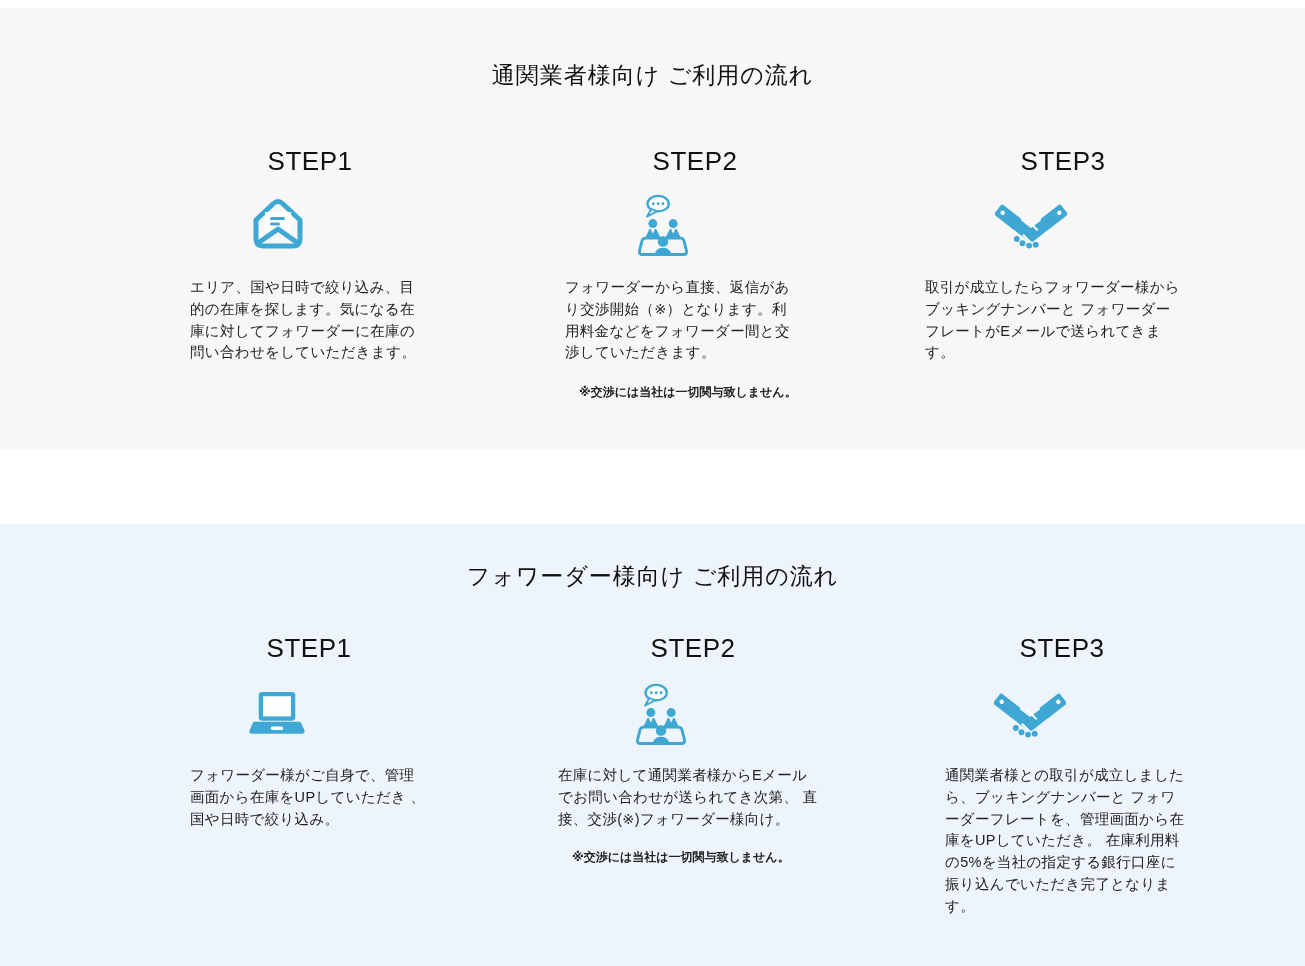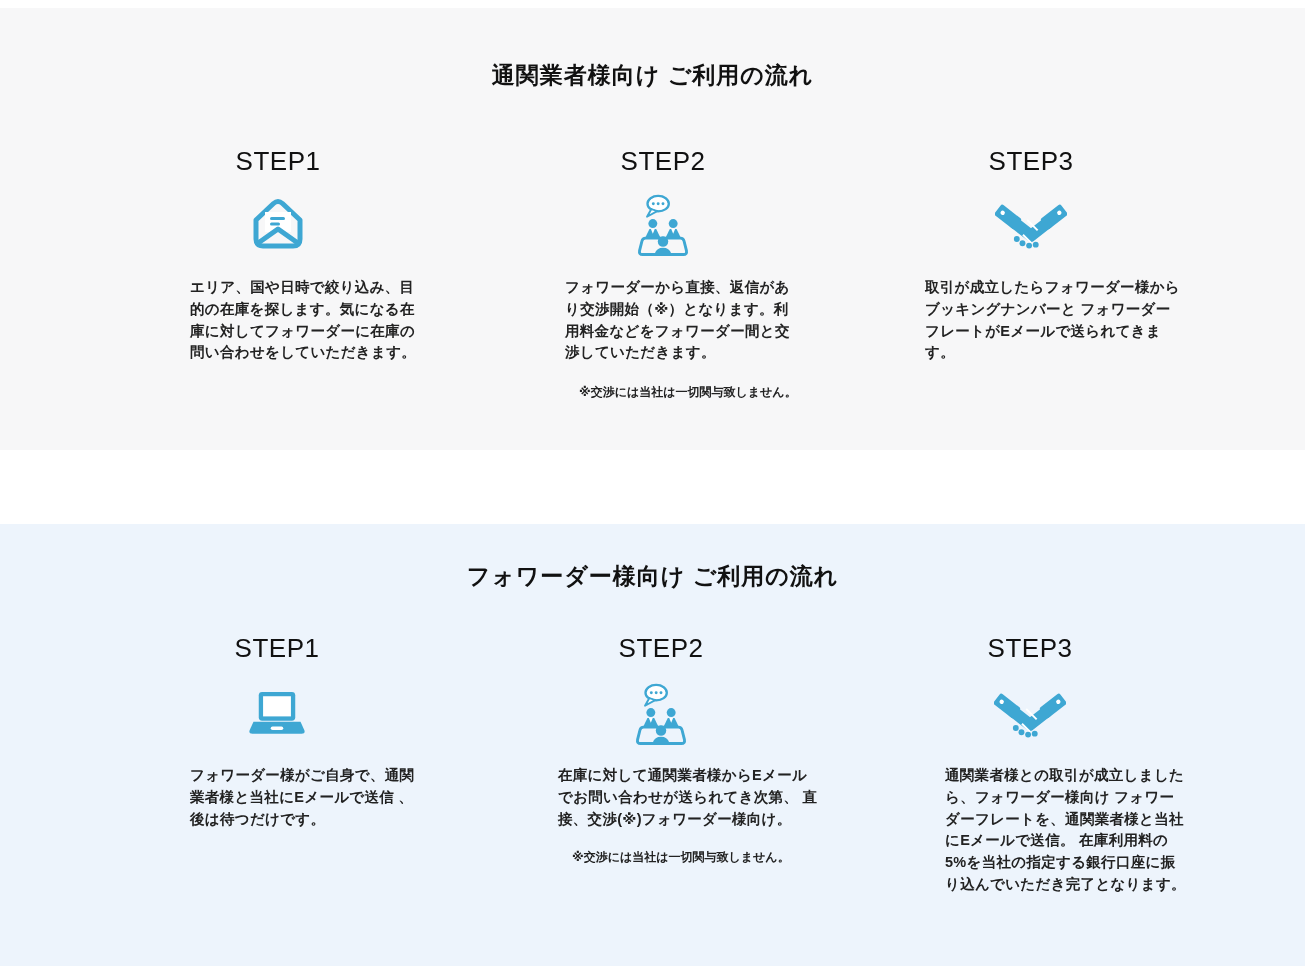"通関業者様向け ご利用の流れ" .section-title { font-weight: 700 -> 400 }
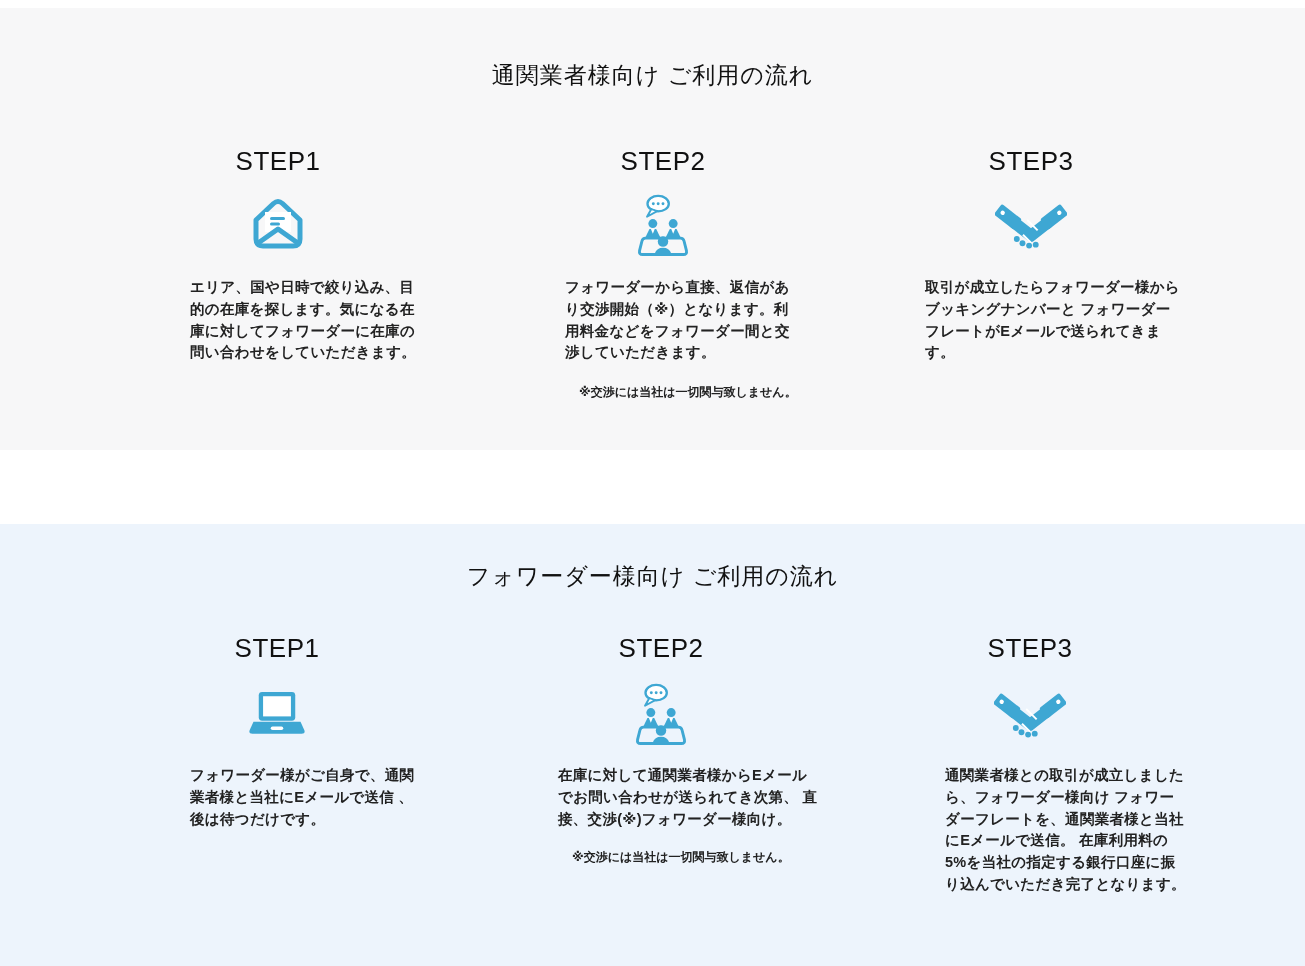"STEP1" .step-label { margin-left: none -> 32px }
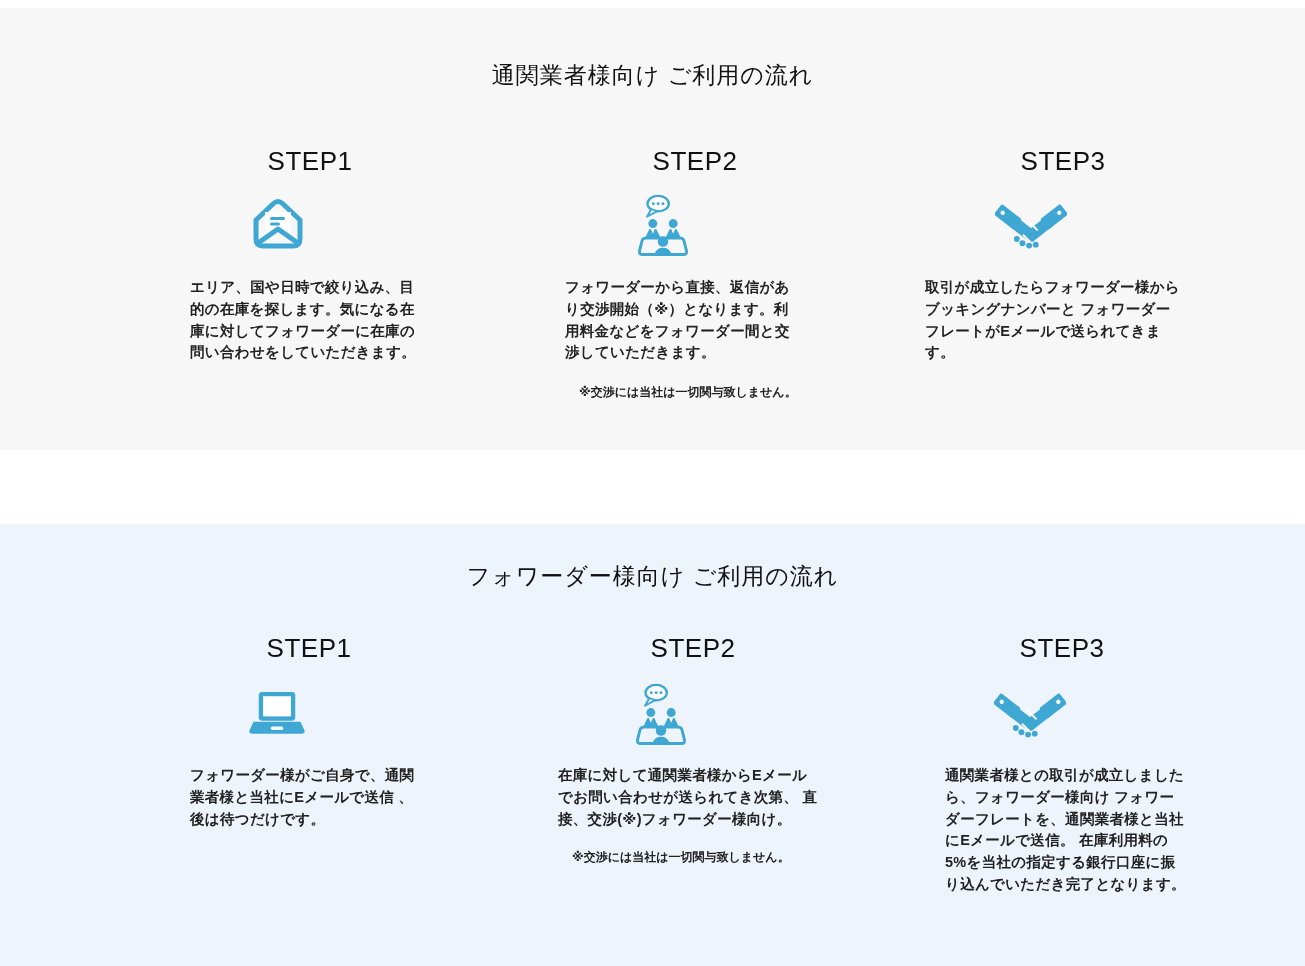"エリア、国や日時で絞り込み、目的の在庫を探します。気になる在庫に対してフォワーダ" .step-desc { font-weight: 700 -> 400 }
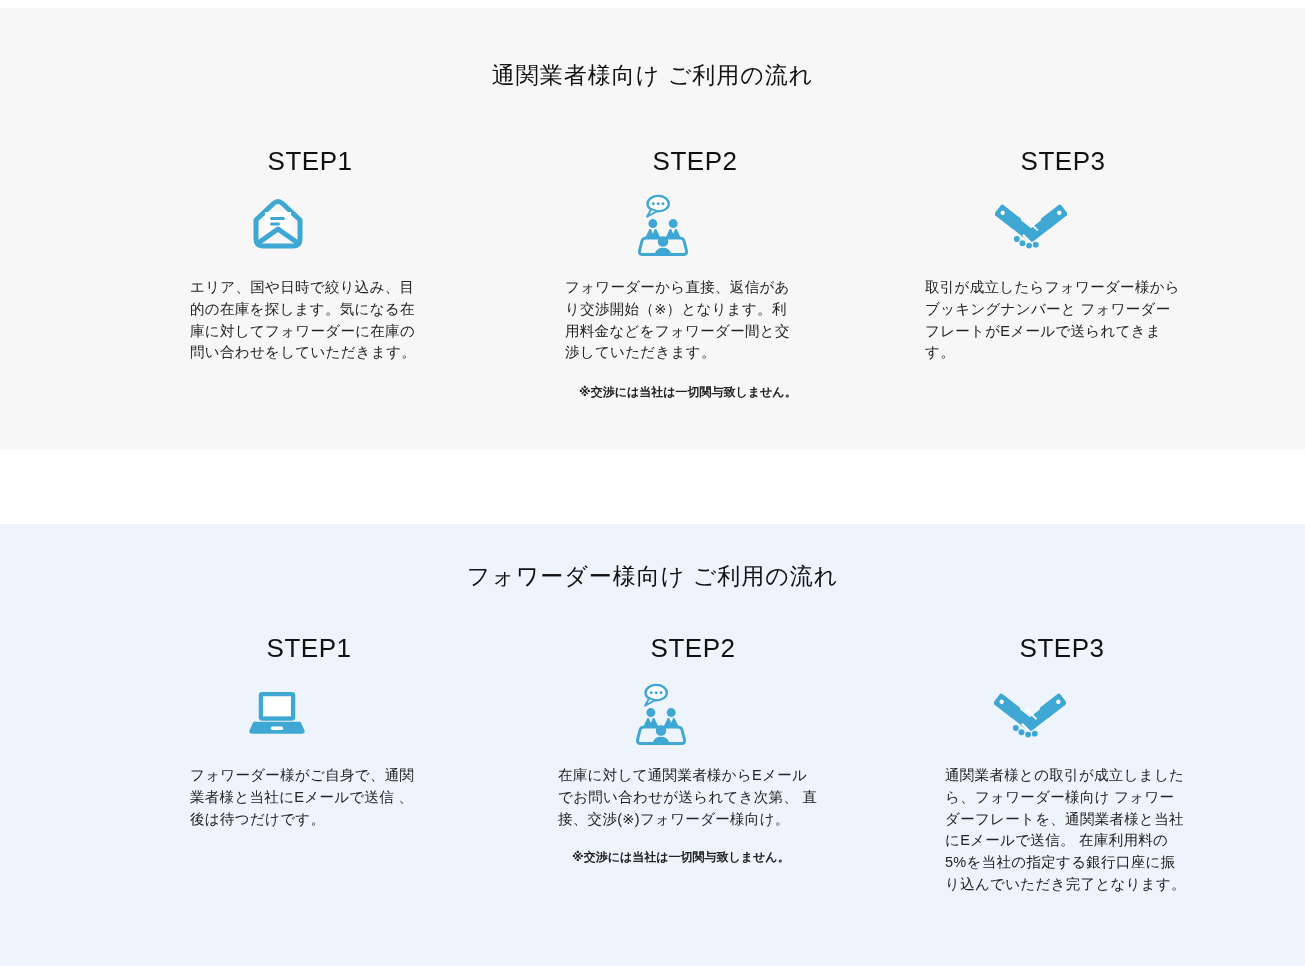"フォワーダー様がご自身で、通関業者様と当社にEメールで送信 、後は待つだけです。" p.step-desc { text: 通関業者様と当社にEメールで送信 、後は待つだけです -> 管理画面から在庫をUPしていただき 、国や日時で絞り込み }
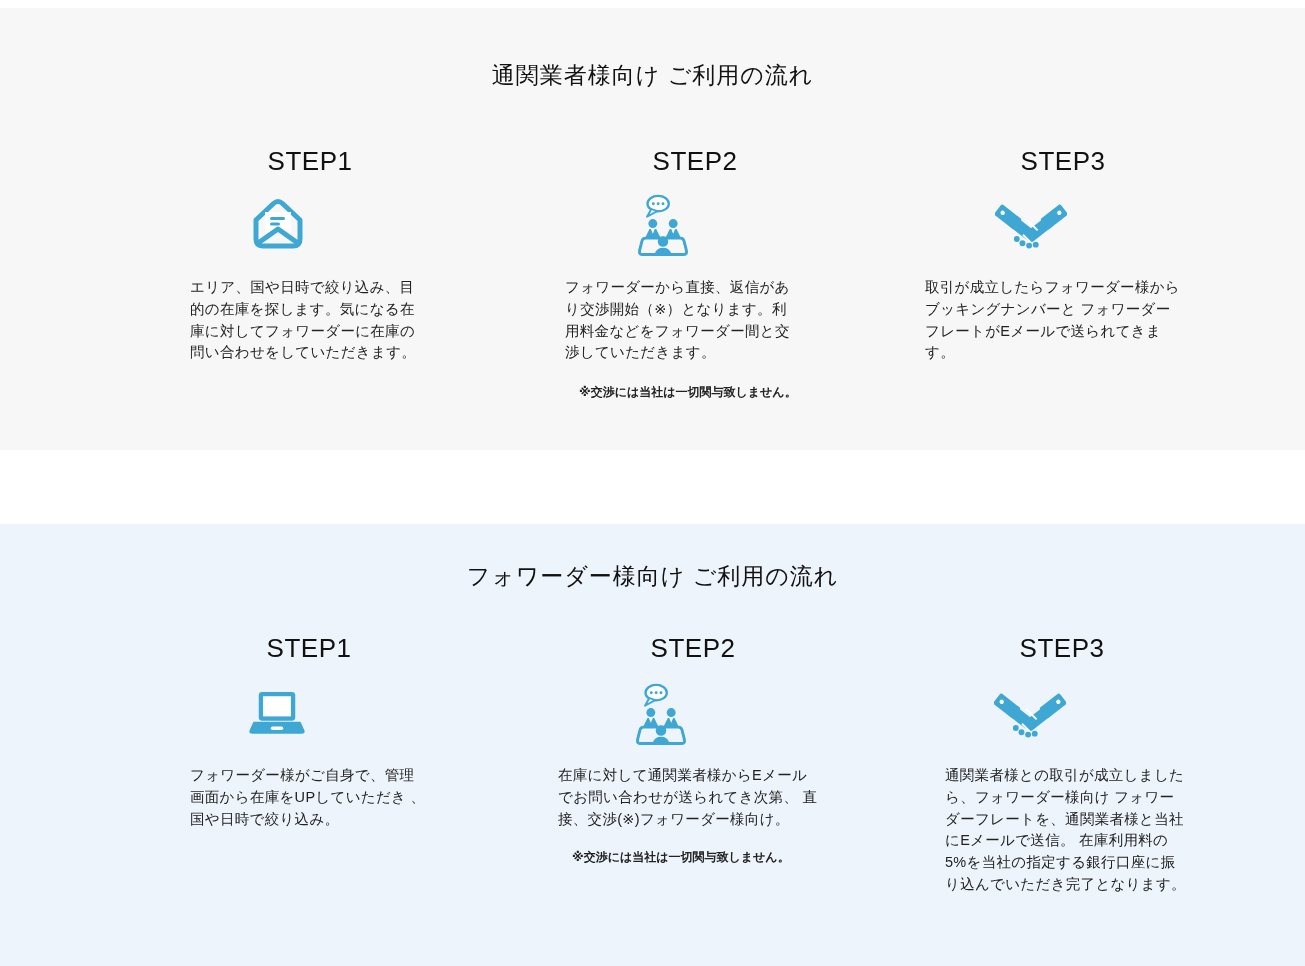"通関業者様との取引が成立しましたら、フォワーダー様向け" p.step-desc { text: フォワーダー様向け フォワーダーフレートを、通関業者様と当社にEメールで送信 -> ブッキングナンバーと フォワーダーフレートを、管理画面から在庫をUPしていただき }
